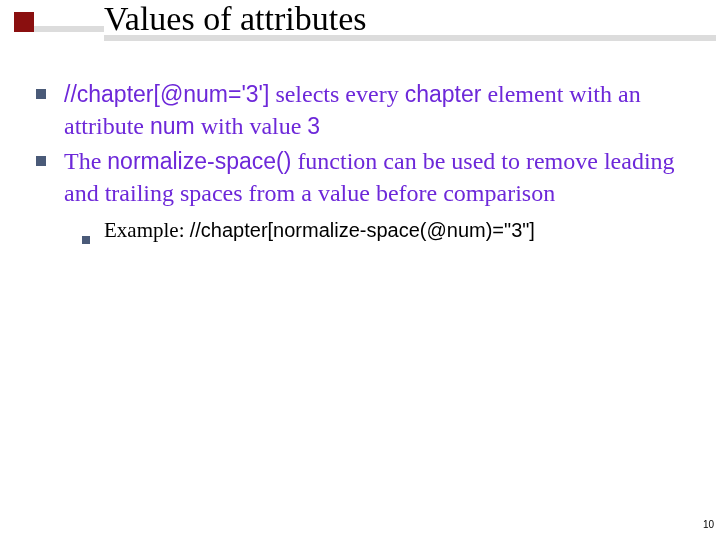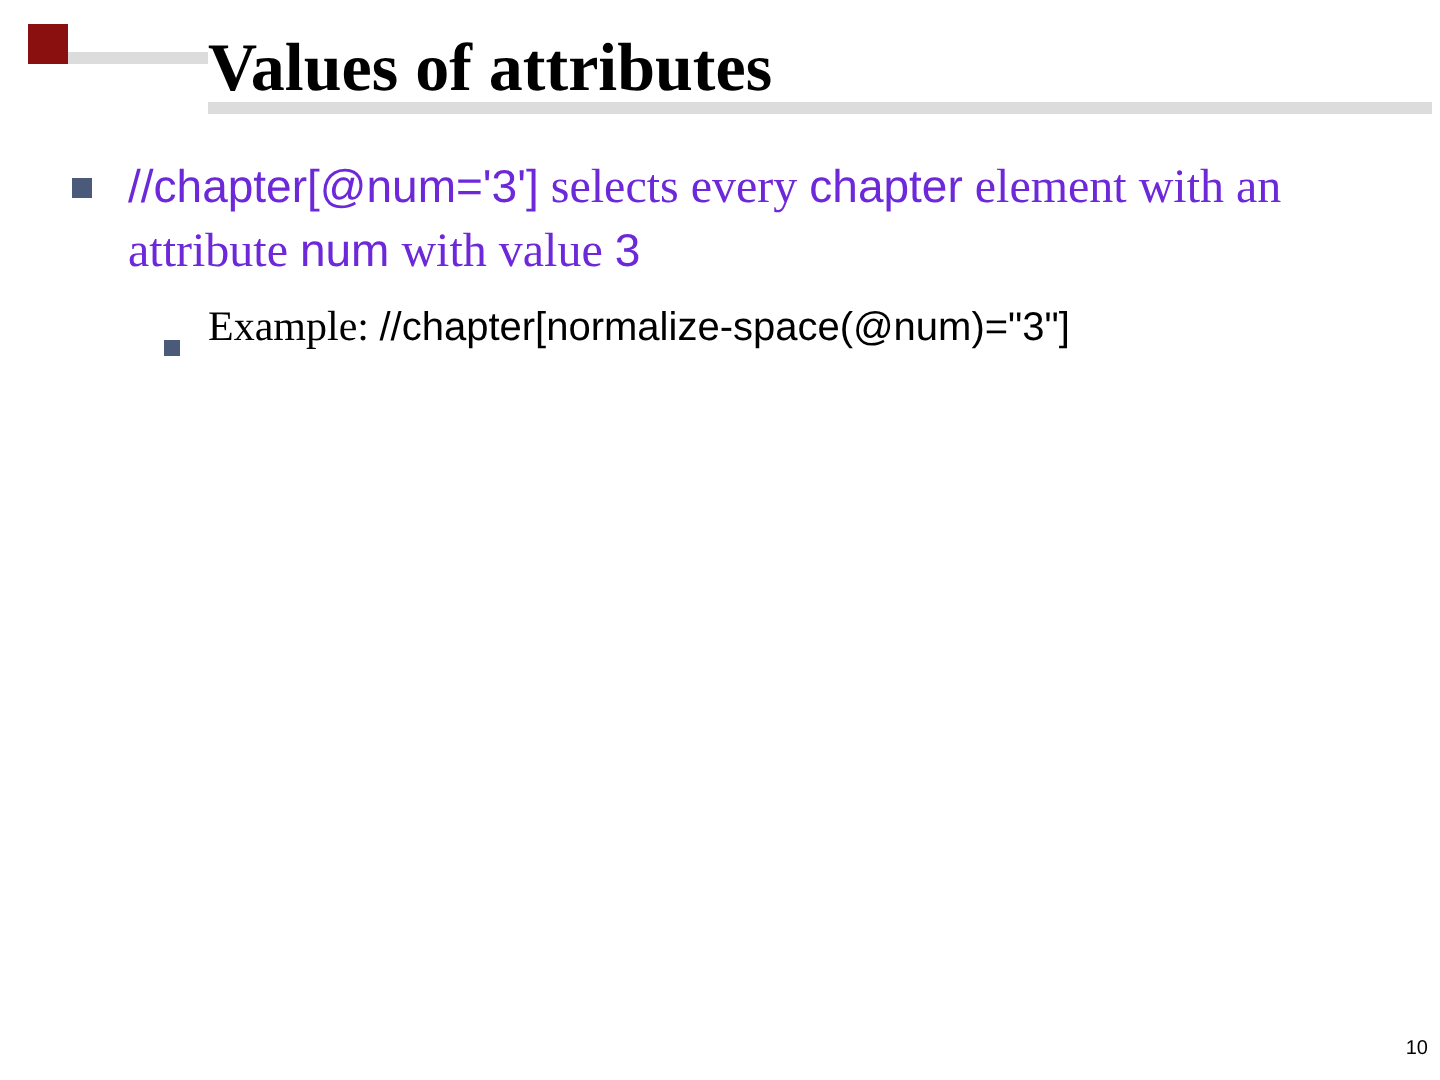"Values of attributes" .title { font-weight: 700 -> 400; padding-top: 16px -> 0 }
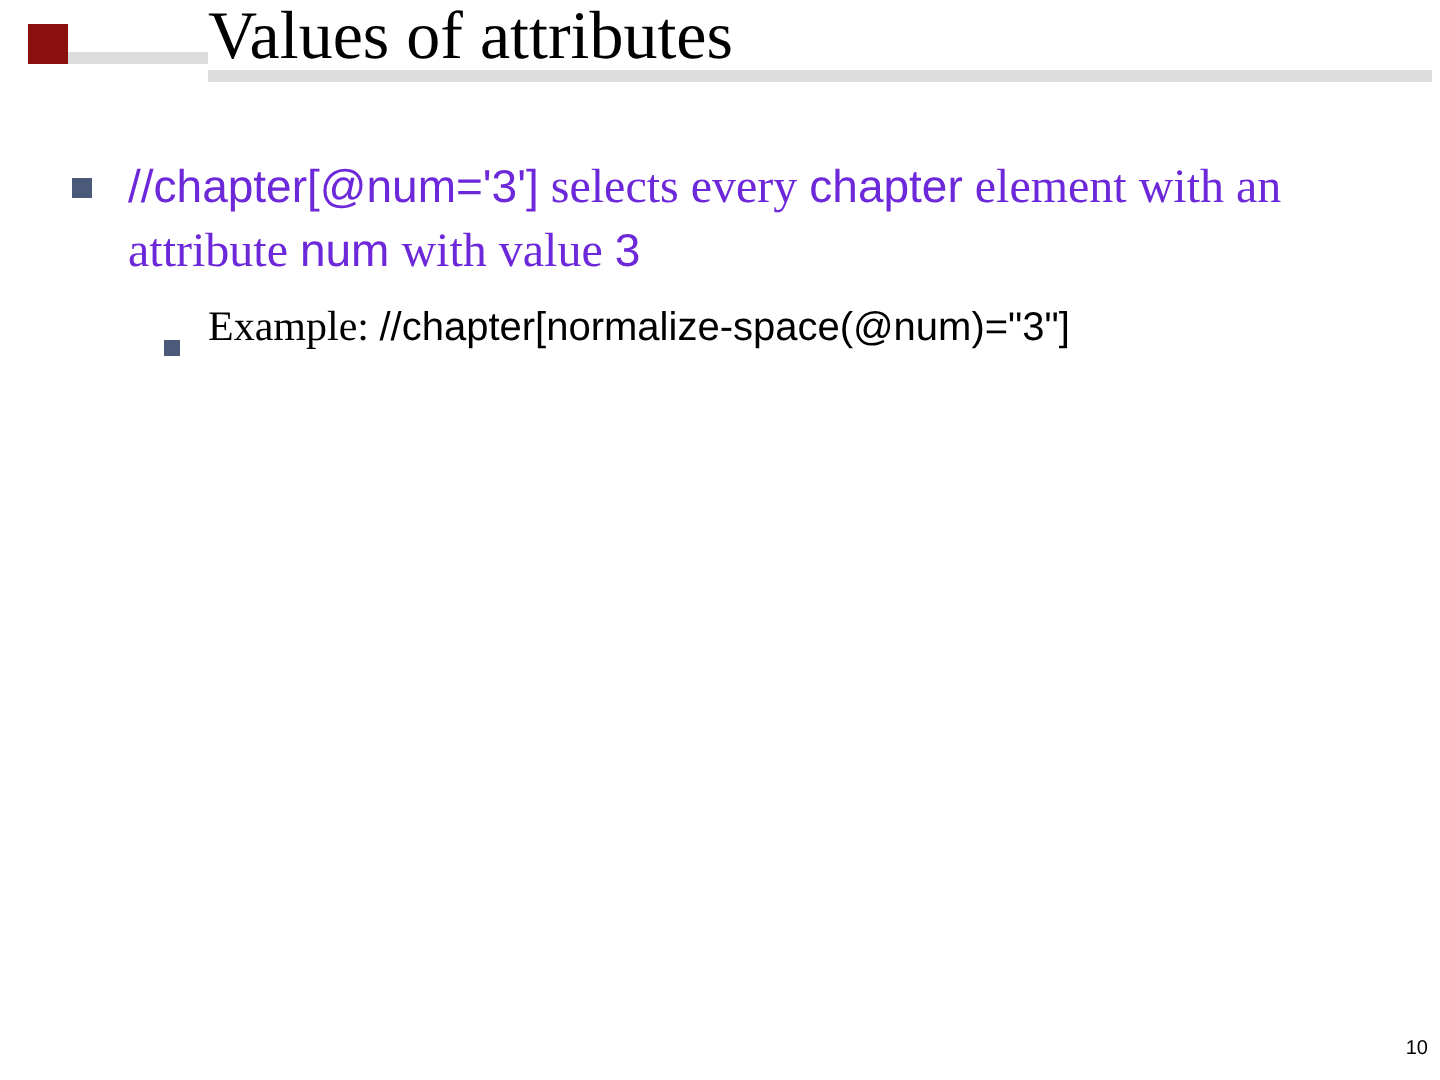"The normalize-space() function can be" div.bullet-row { html: none -> <div> <div></div> <div> <span>The </span><span>normalize-space()</span><span> function can be used to remove leading and trailing spaces from a value before comparison</span> </div> </div> }
